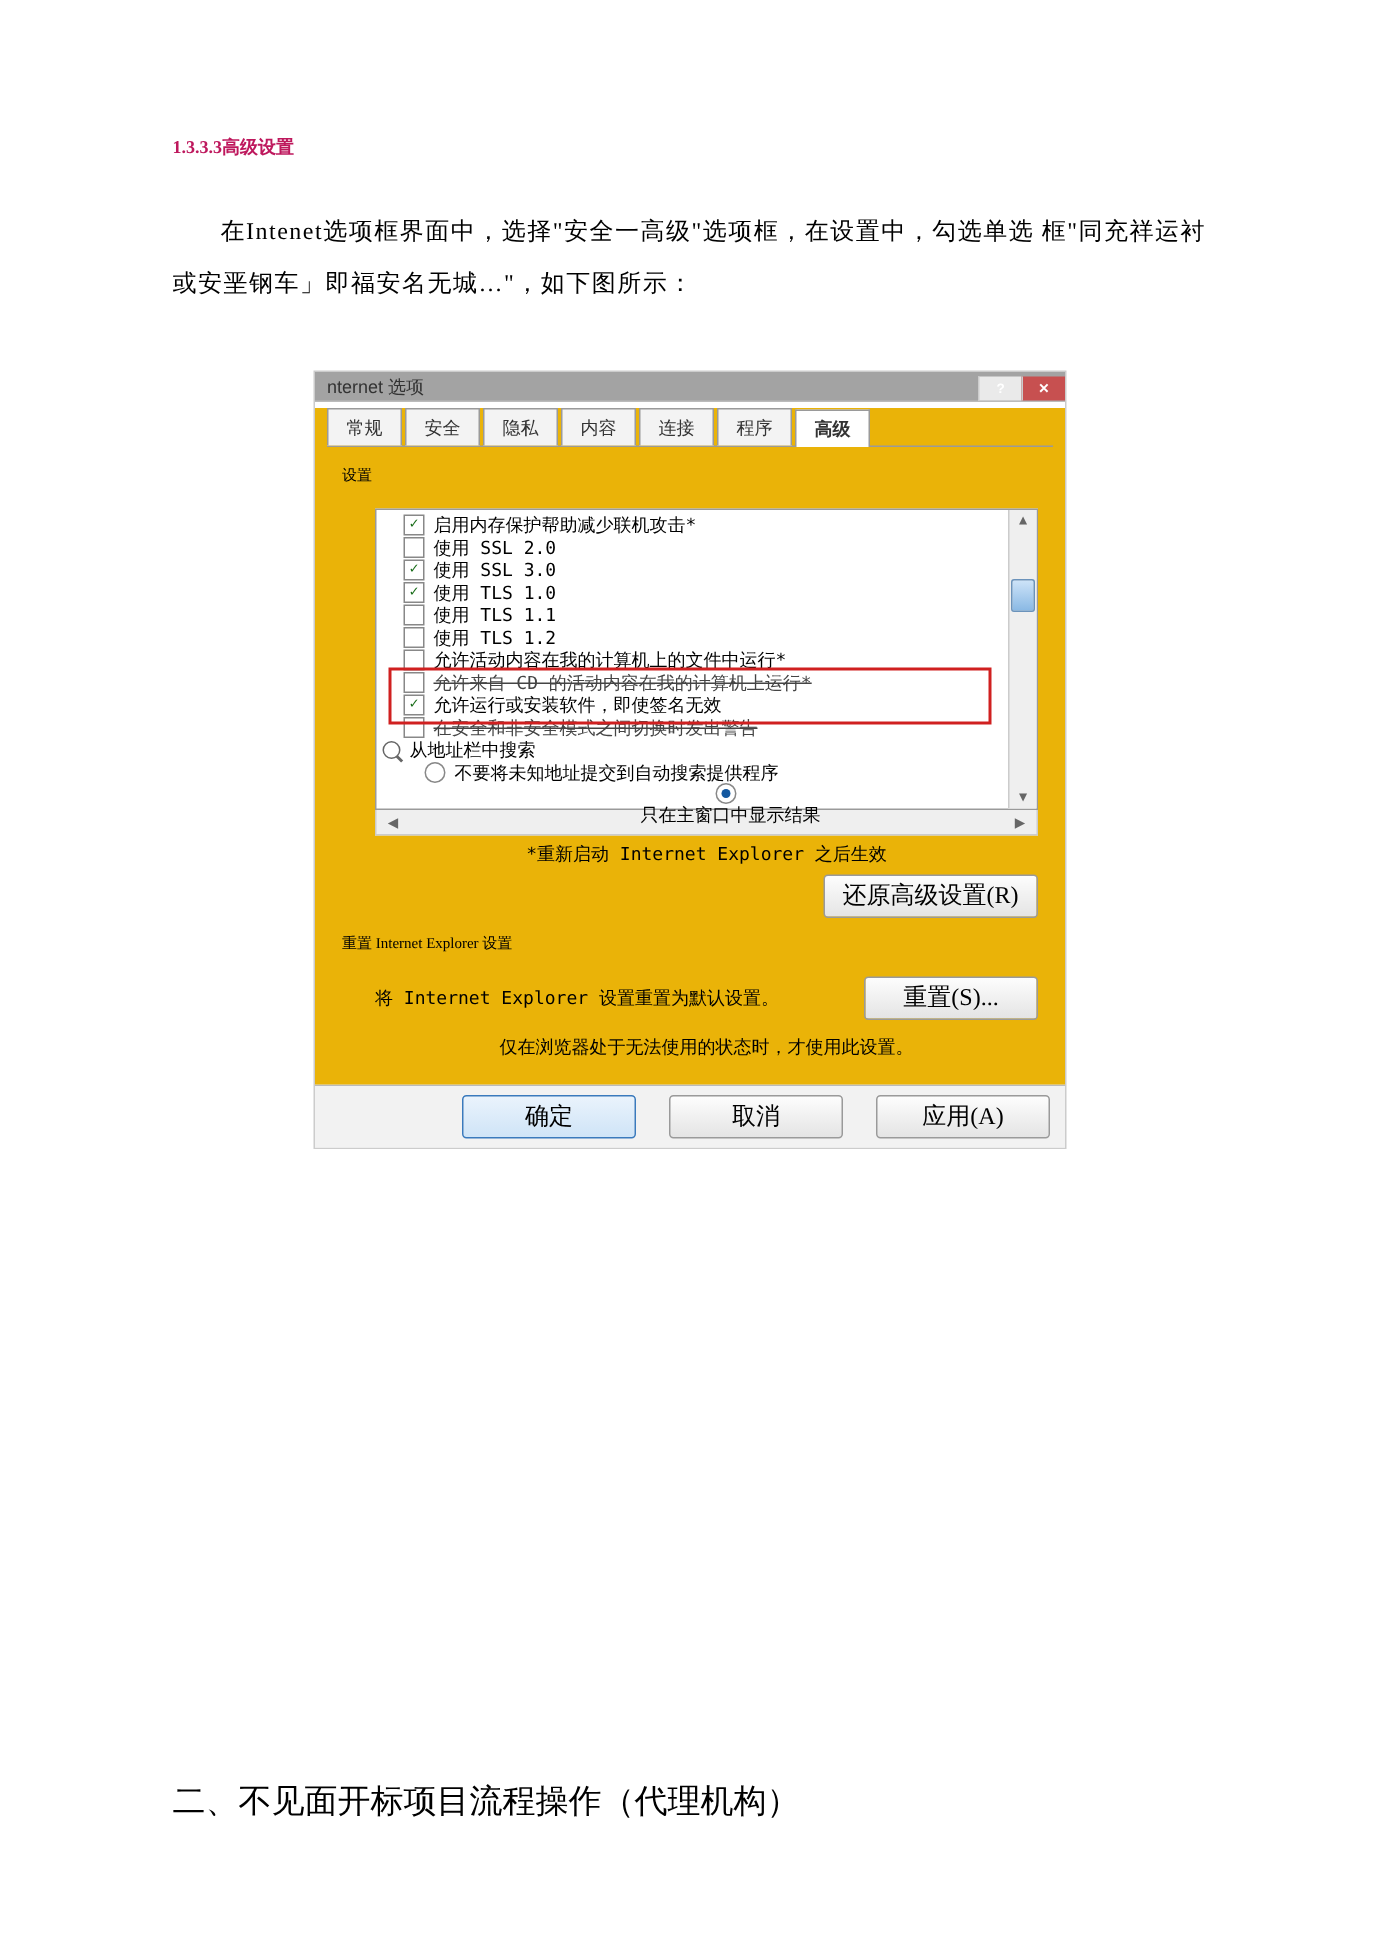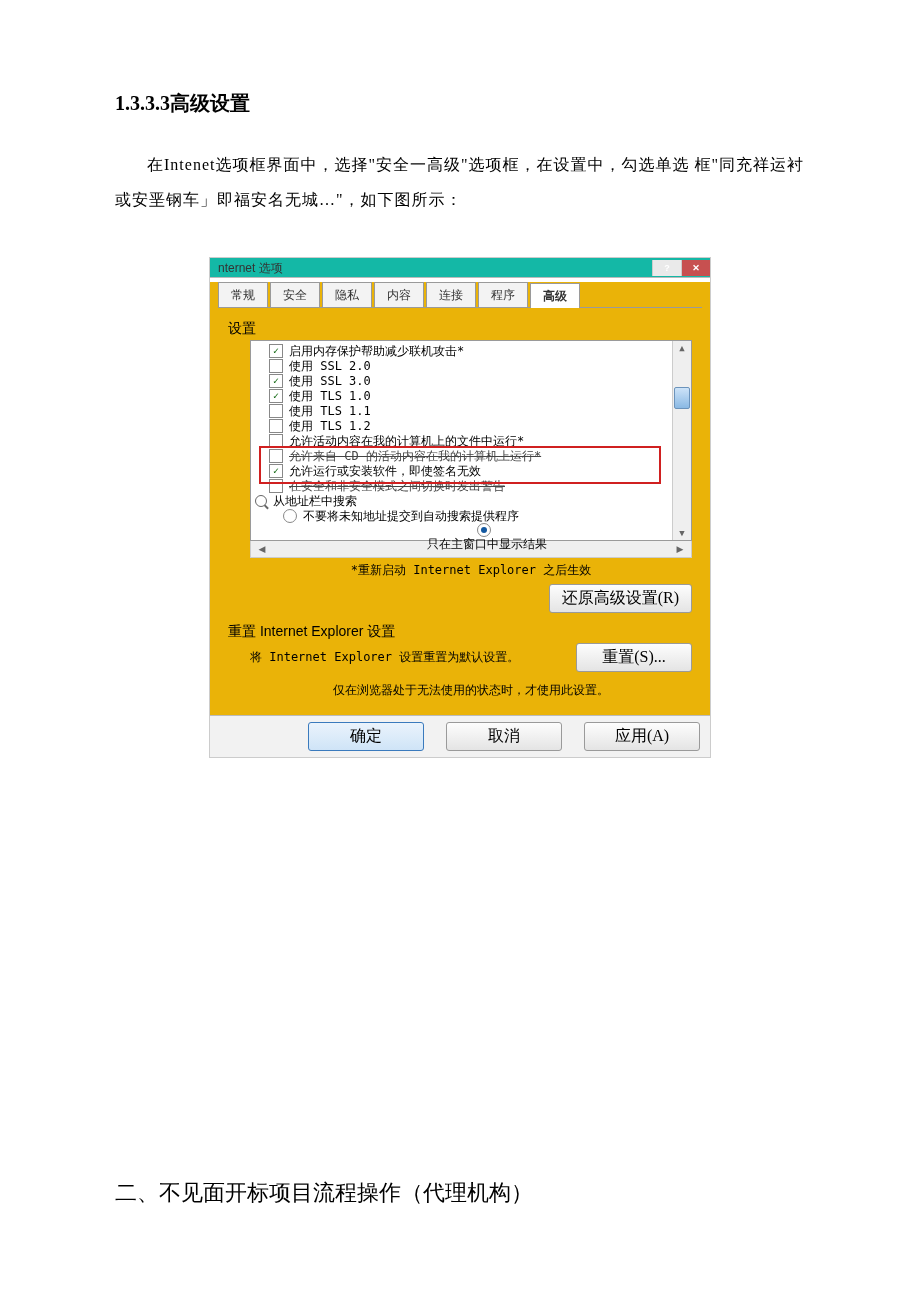"1.3.3.3高级设置" .sec-heading { color: #000000 -> #be185d; font-size: 20px -> 12px }
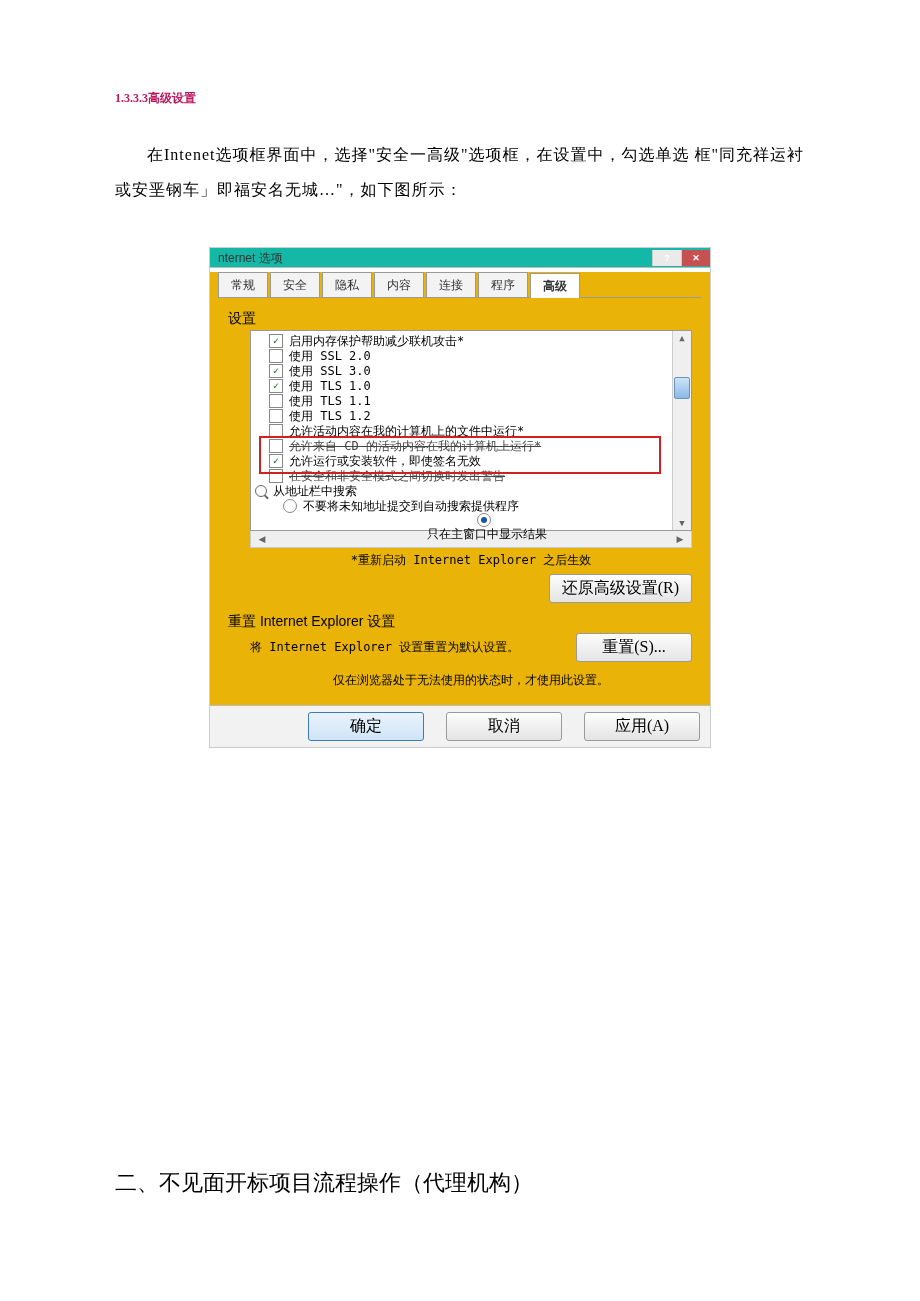"nternet 选项" .dlg-title { align-items: flex-start -> center; background: #14b8a6 -> #a3a3a3 }
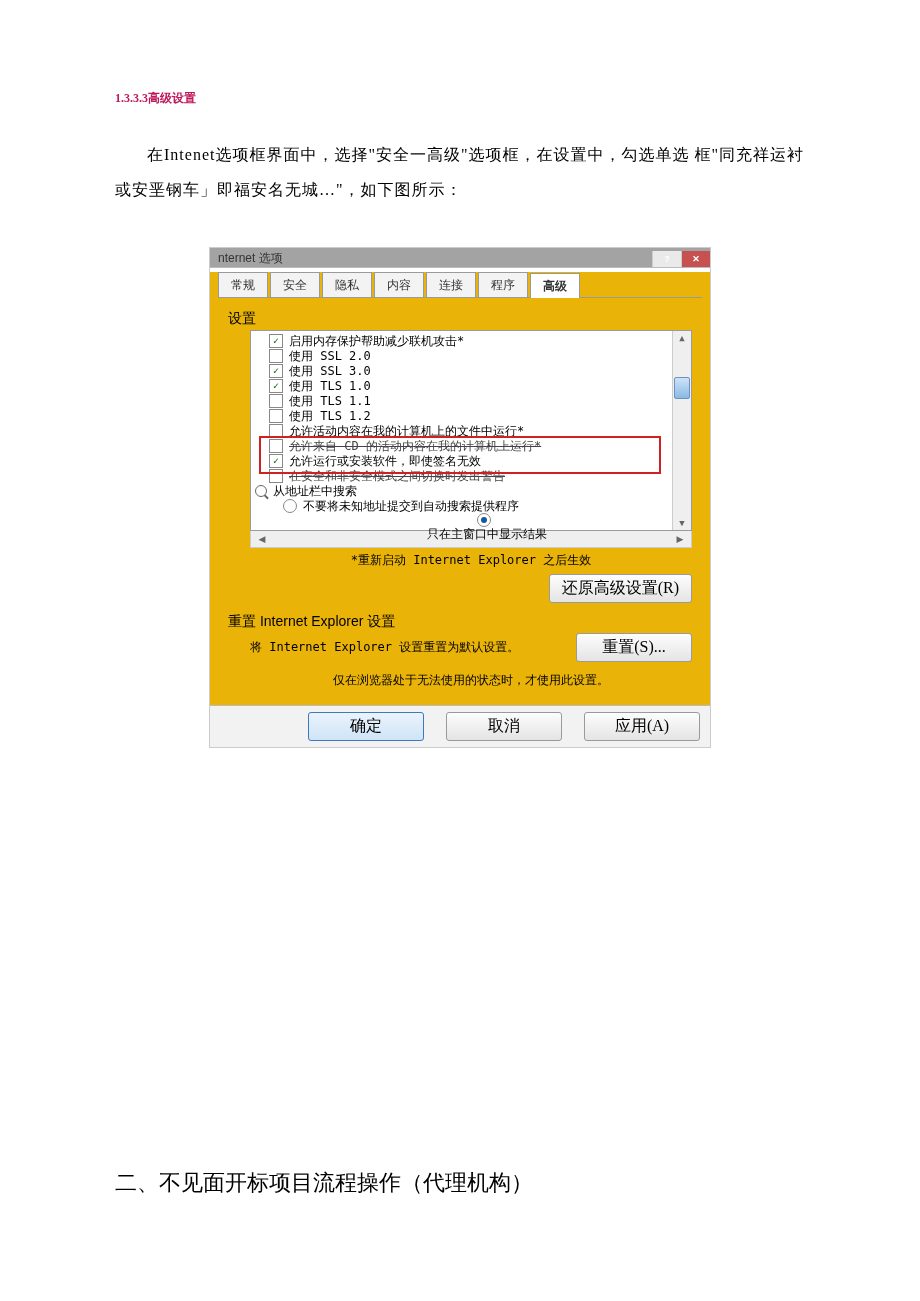"设置" .label { font-family: Liberation Sans, sans-serif -> Liberation Serif, serif; font-size: 14px -> 10px; margin: 4px 0 2px 0 -> 4px 0 15px 0 }
